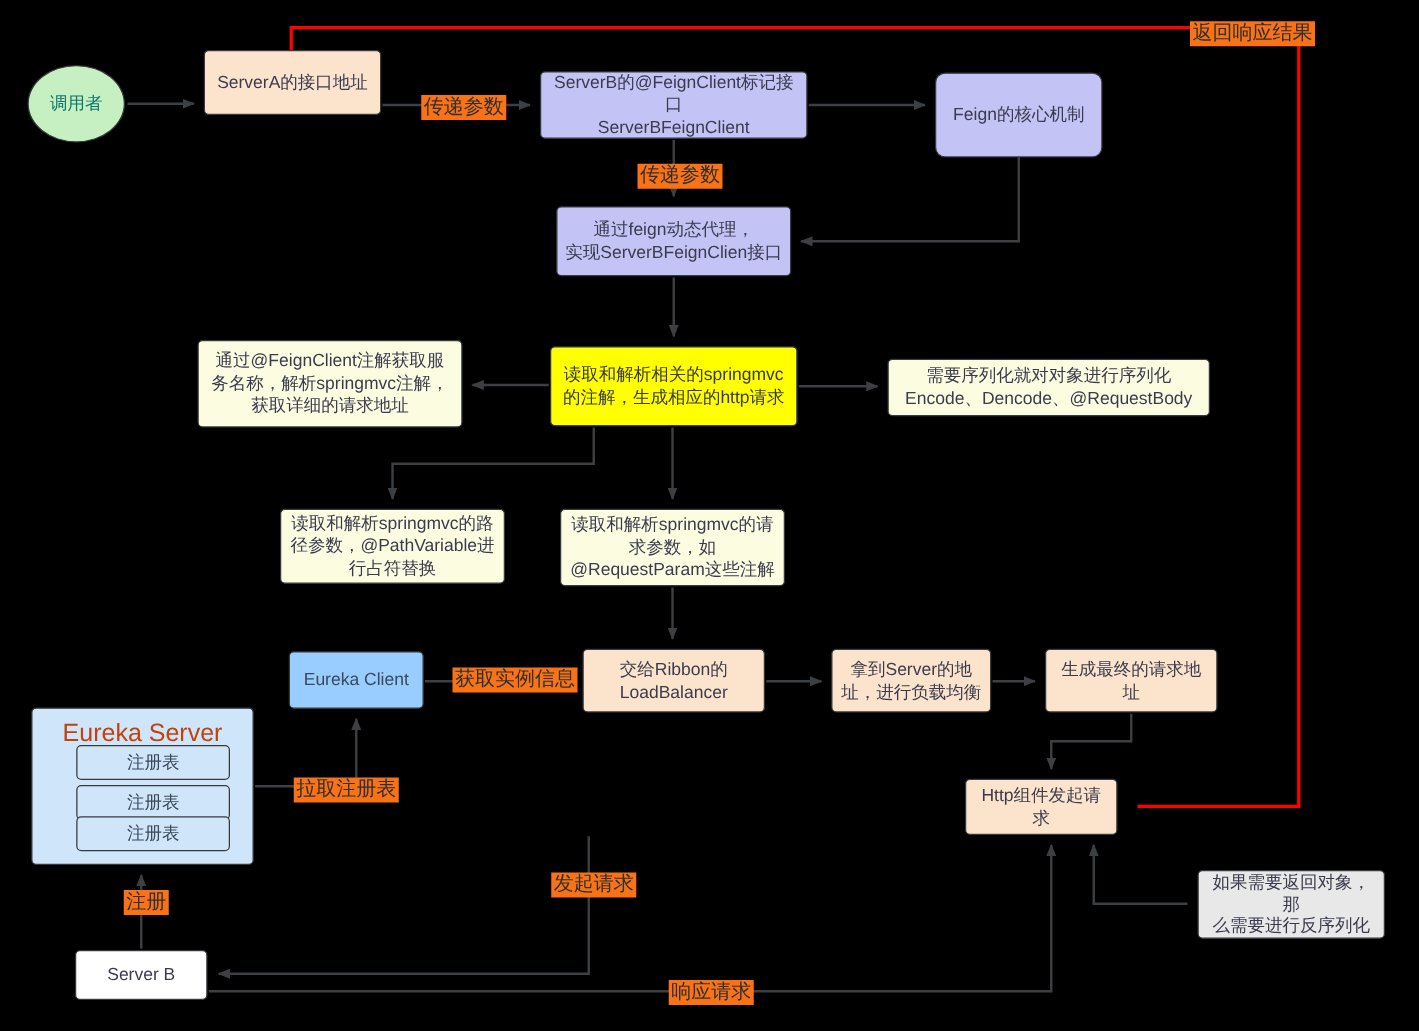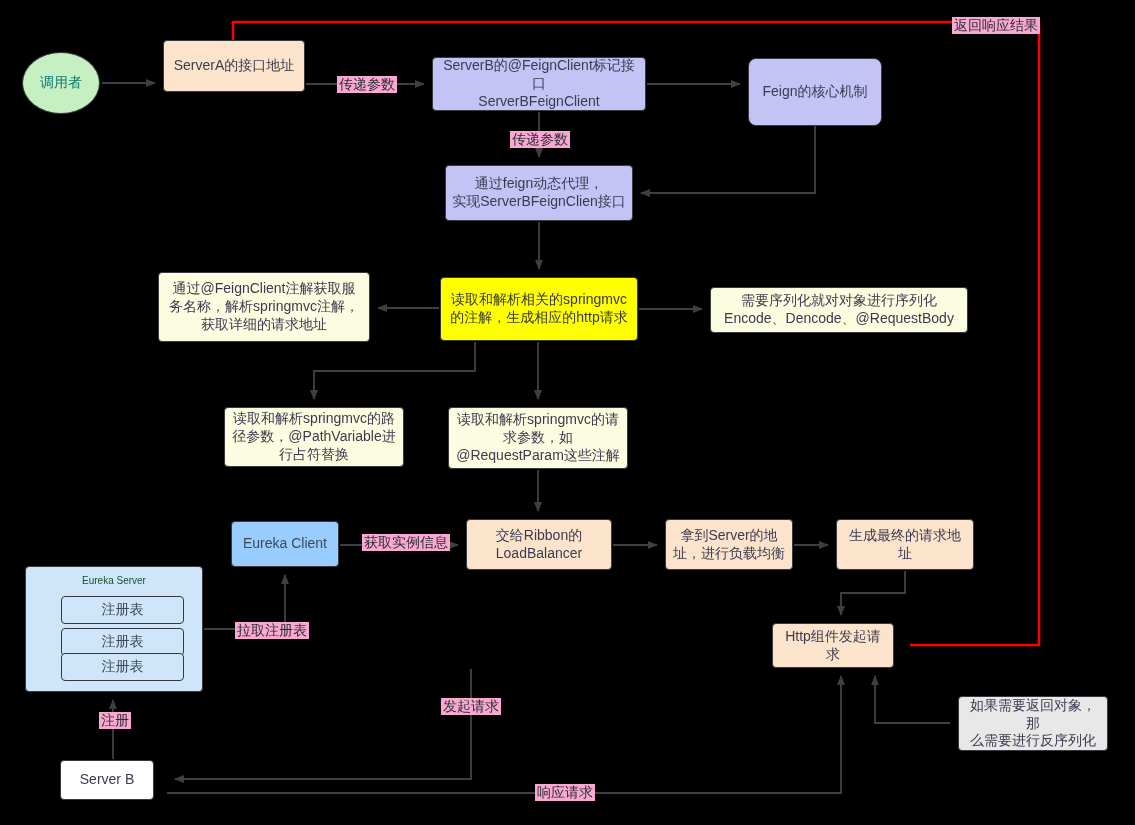"返回响应结果" .edge-label { background: #f9a8d4 -> #f97316; font-size: 14px -> 16px }
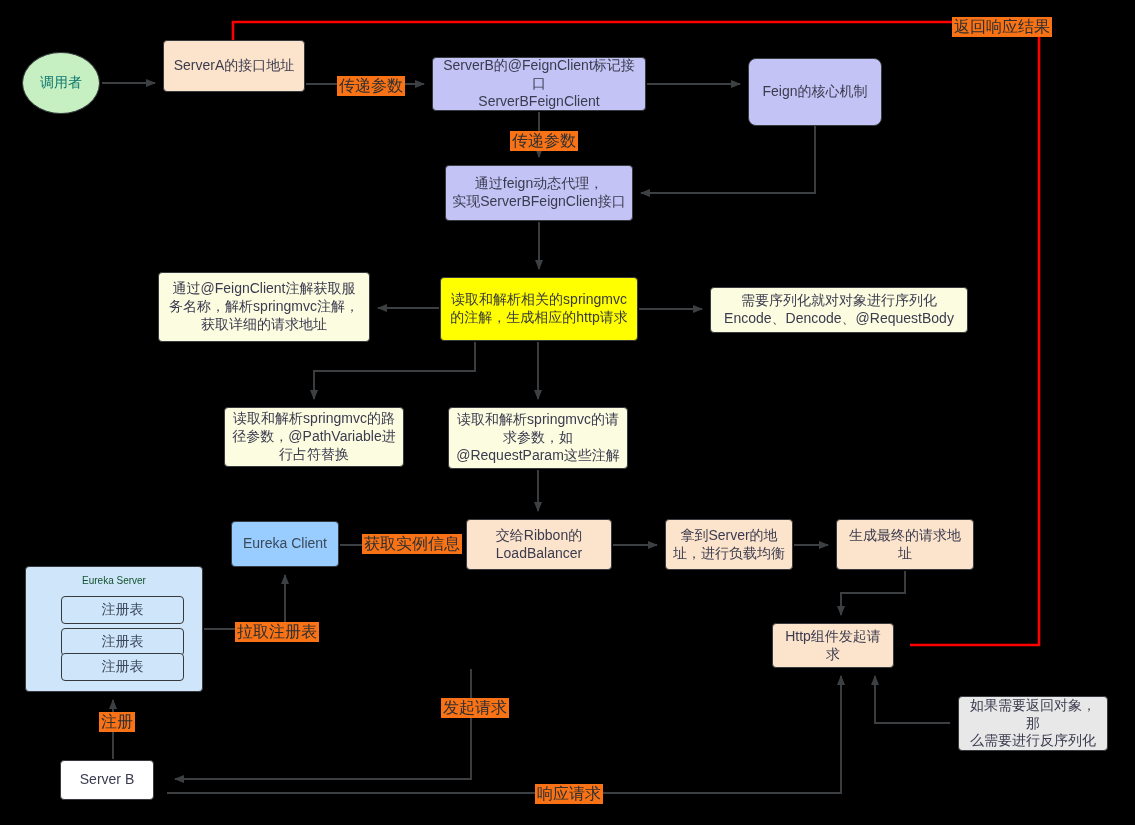"Eureka Server" .group-title { color: #14532d -> #c2410c; font-size: 10px -> 20px }
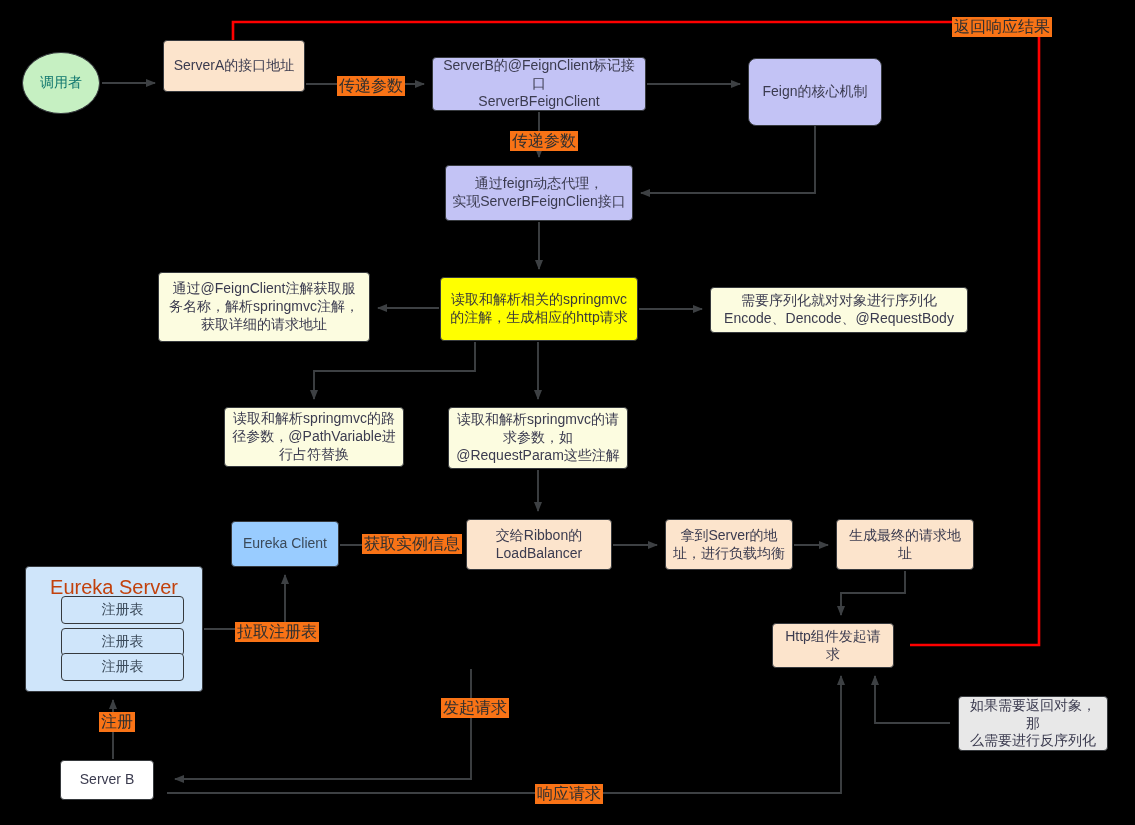"Server B" div.node { width: 94px -> 106px }
